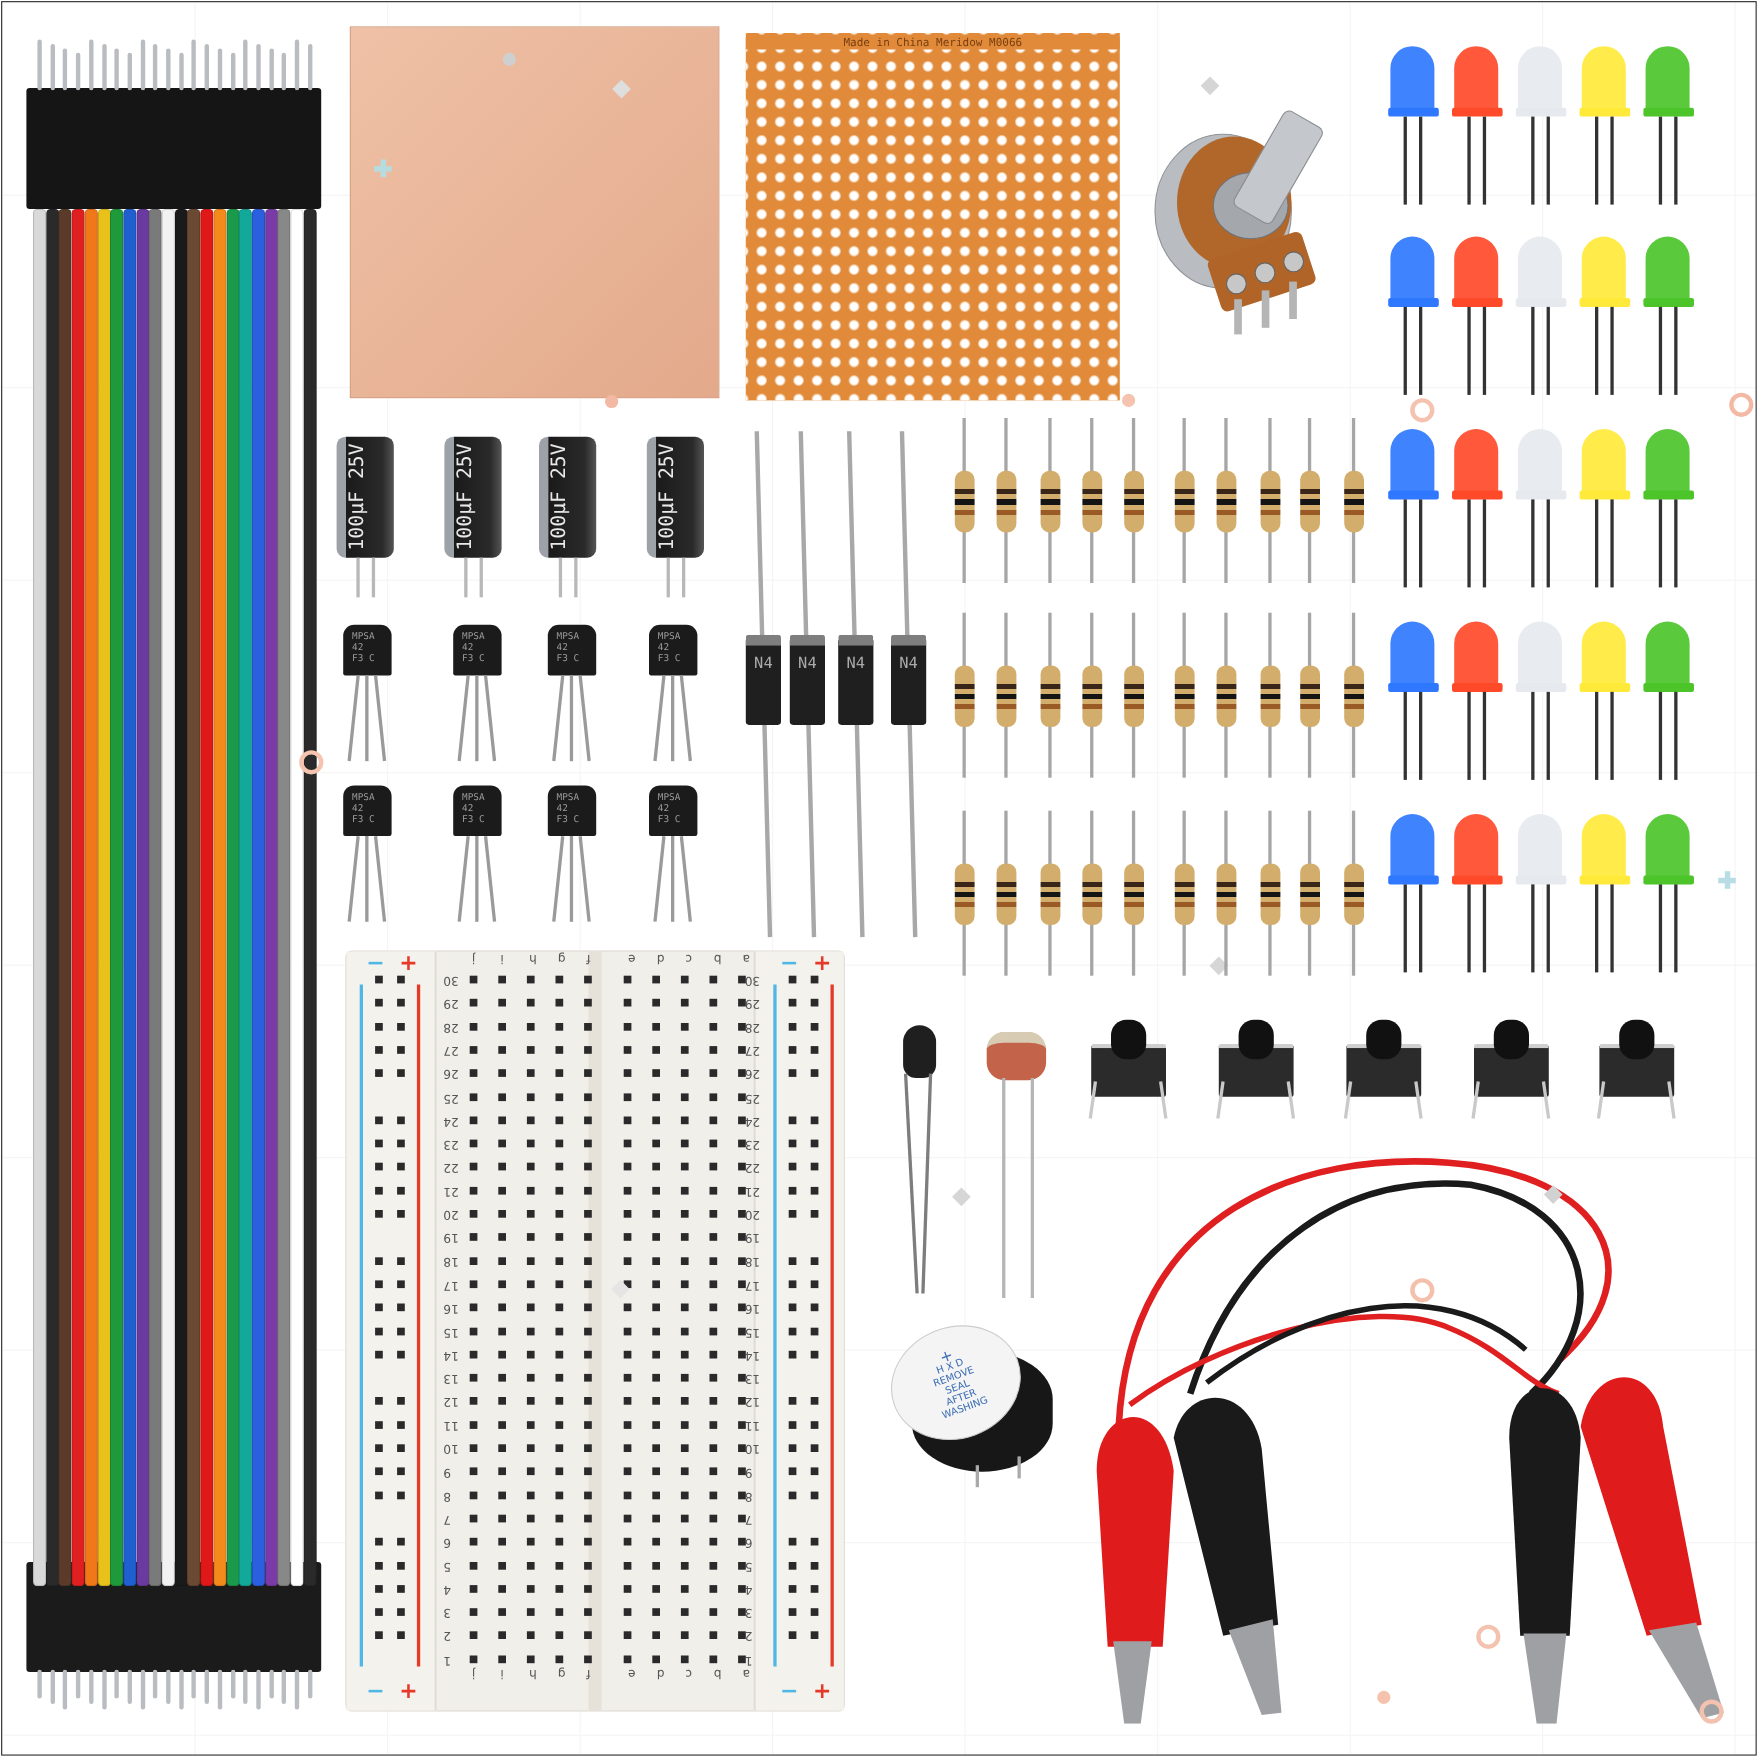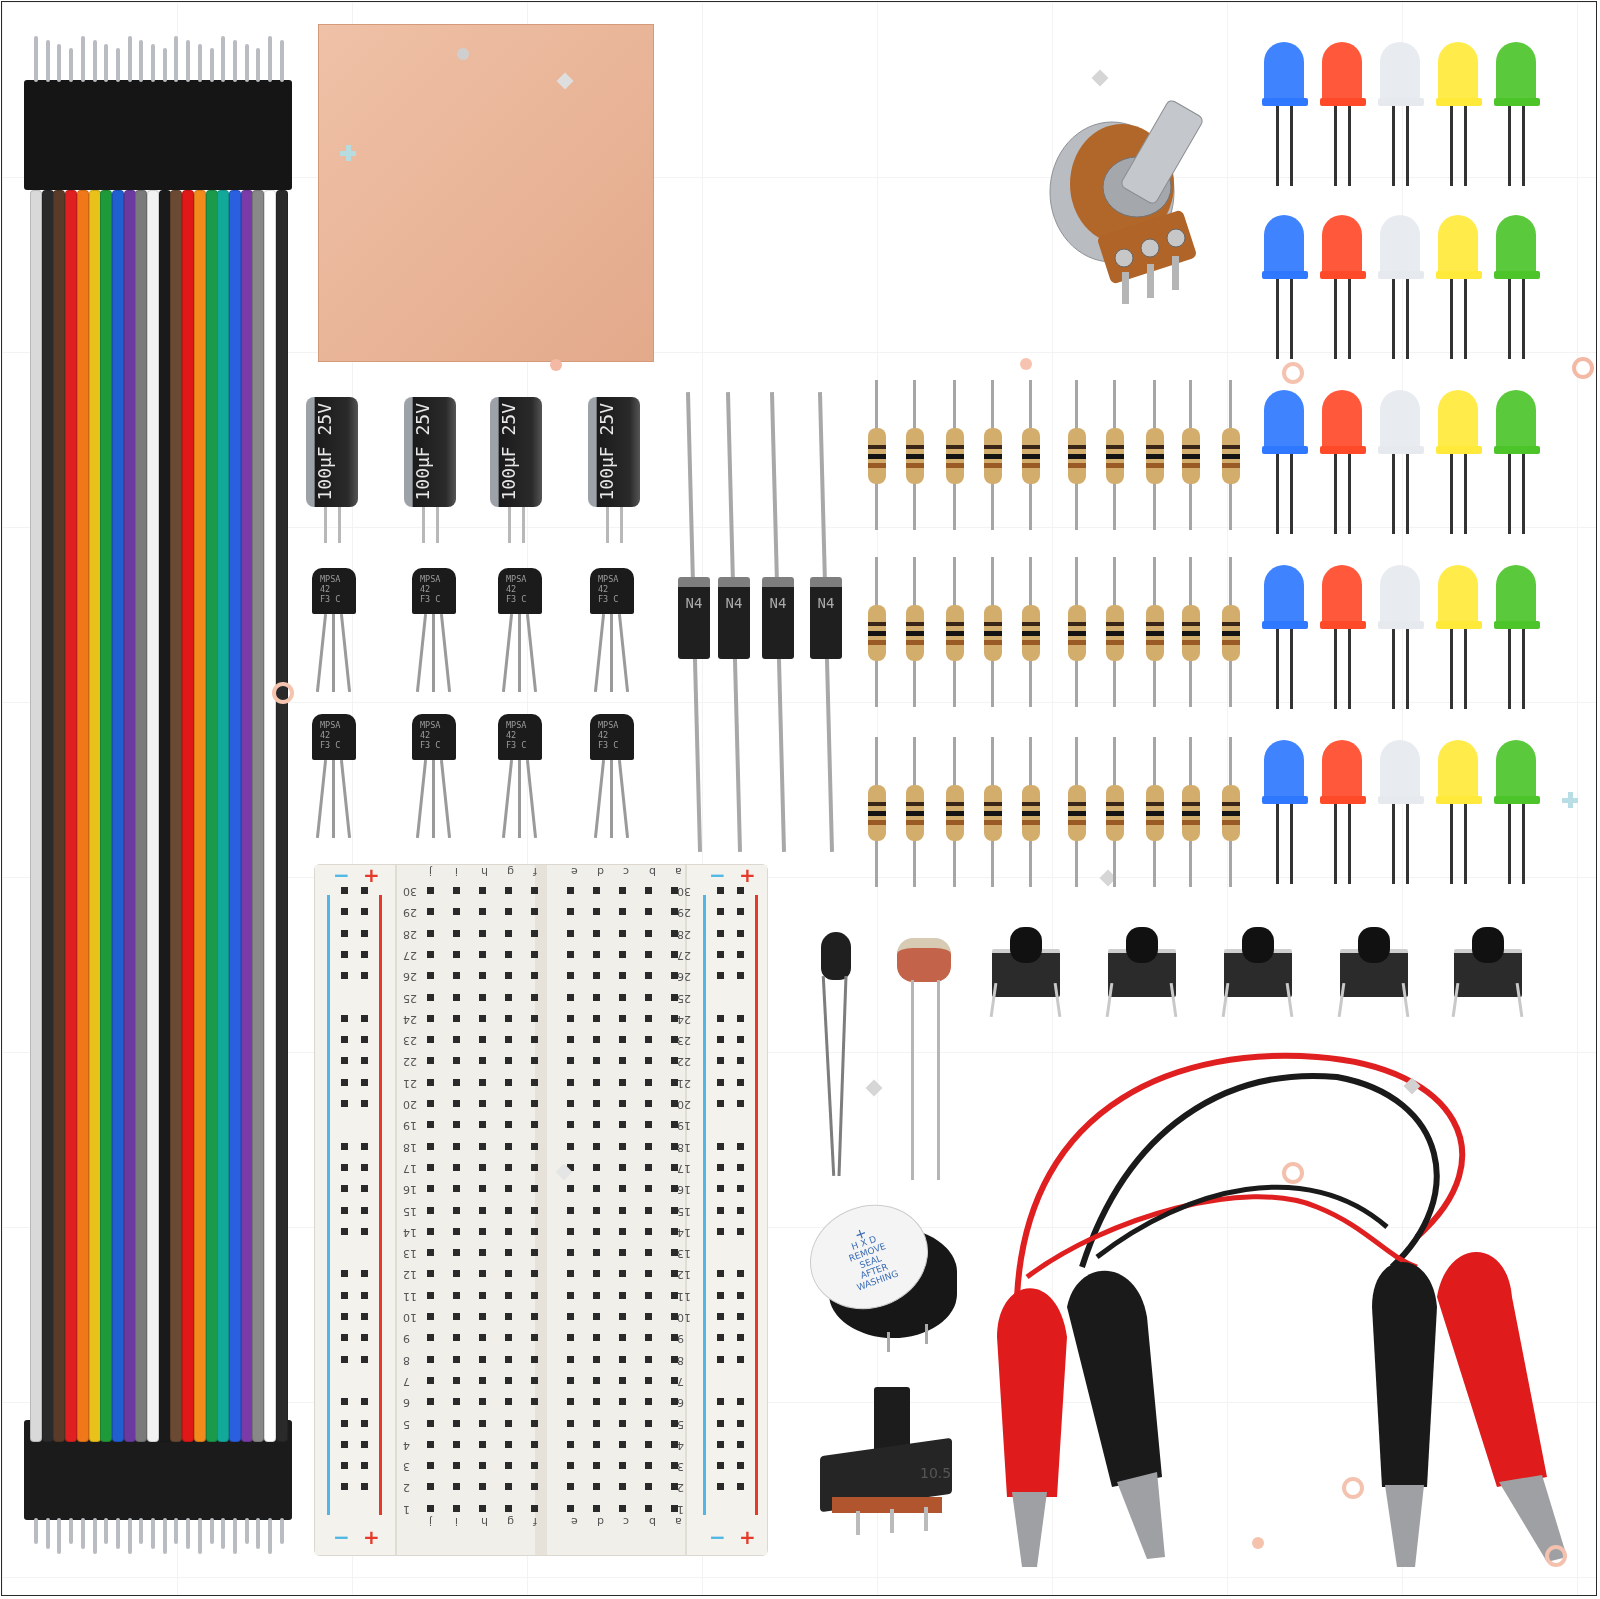"Made in China Meridow M0066" div.abs { html: none -> <div> <div>Made in China Meridow M0066</div> </div> }
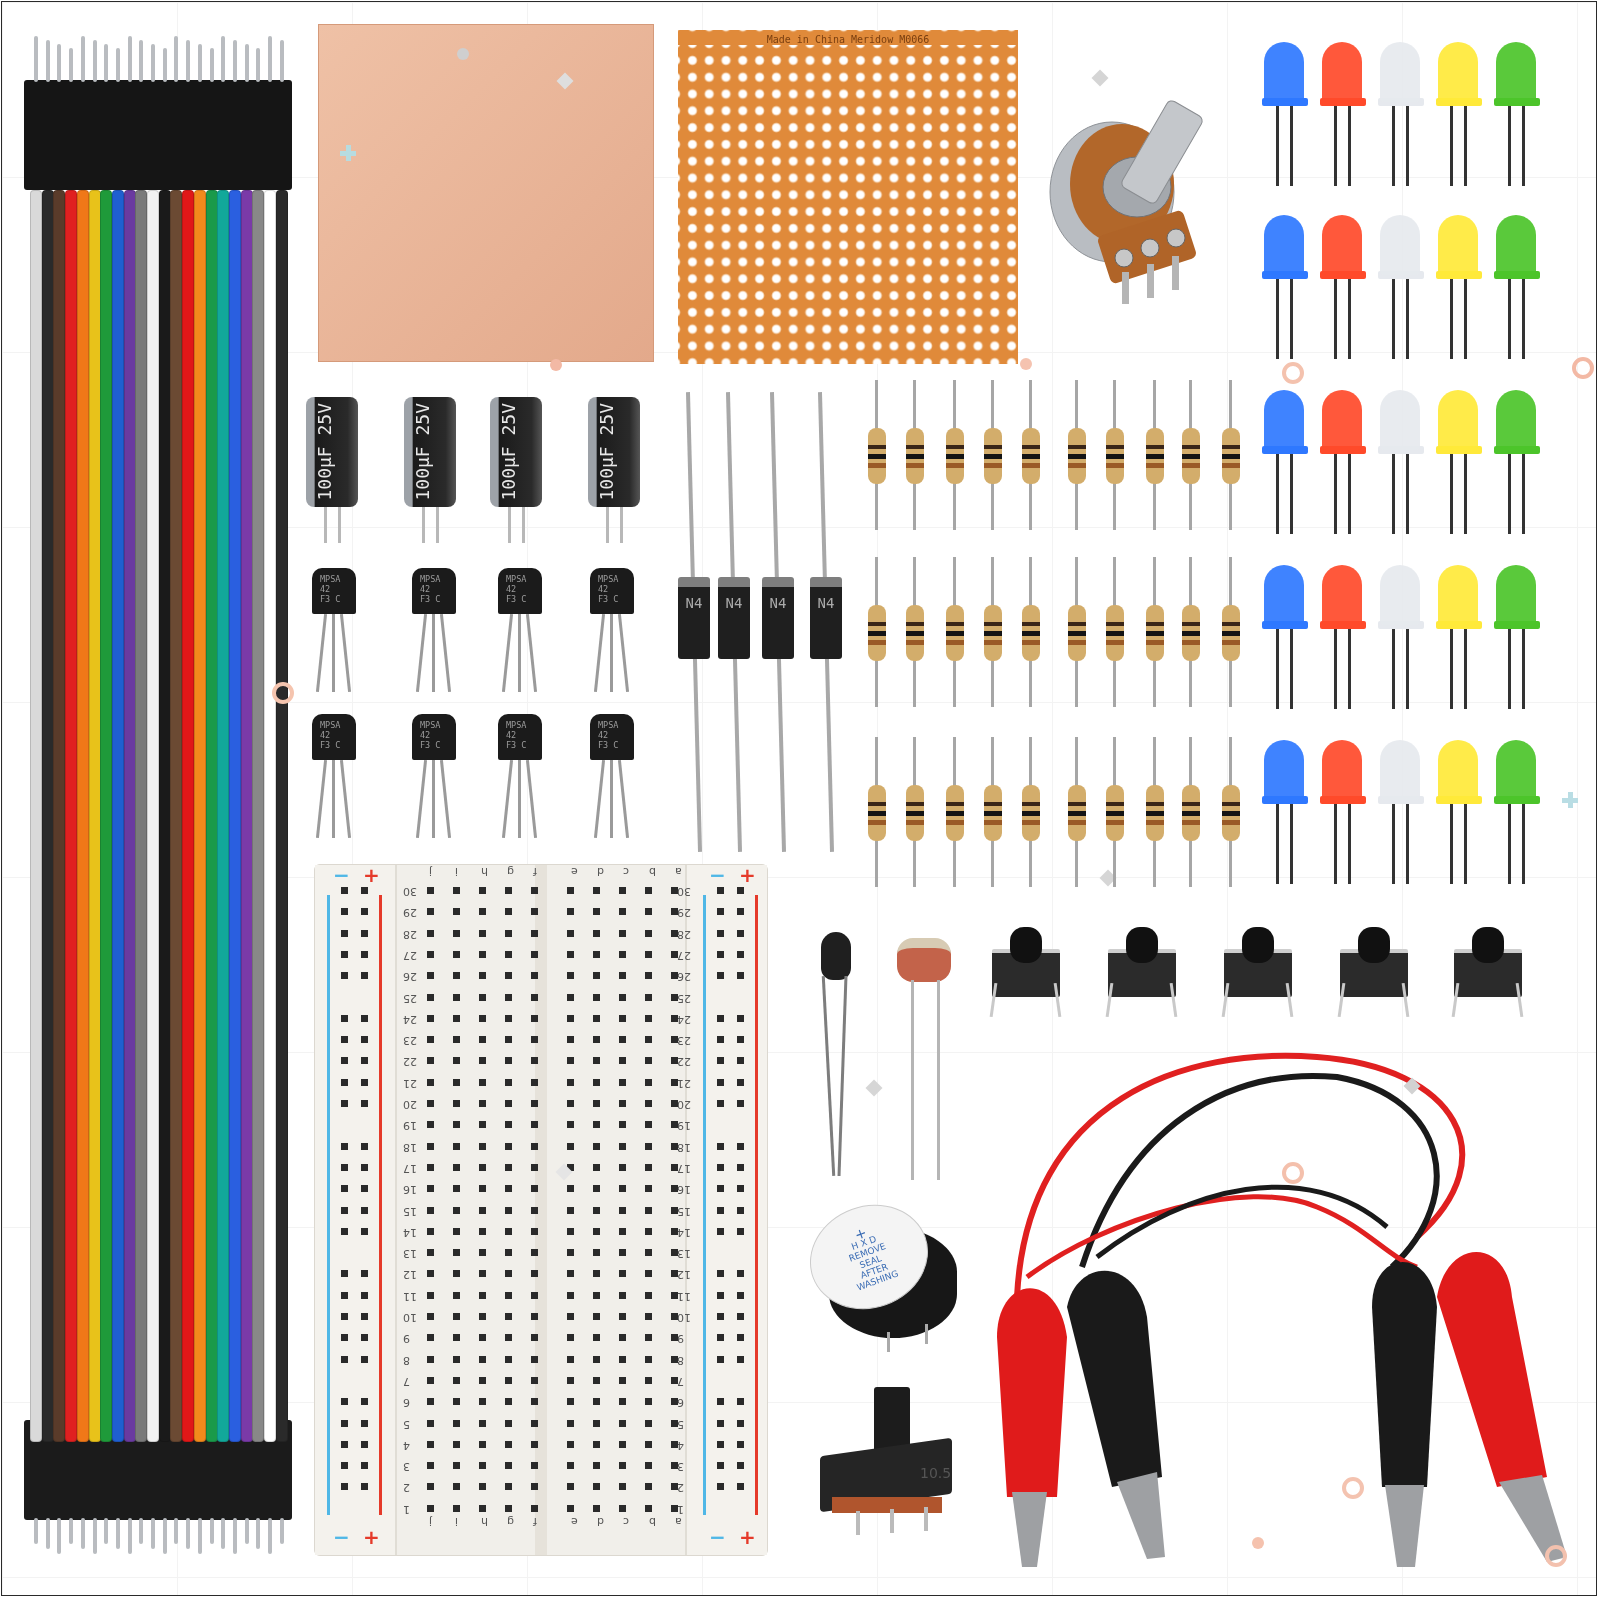"10.5" div.abs { html: <div> <div></div> <div></div> <div>10.5</div> <div></div> <div></div> <div></div> <div></div> </div> -> none }
